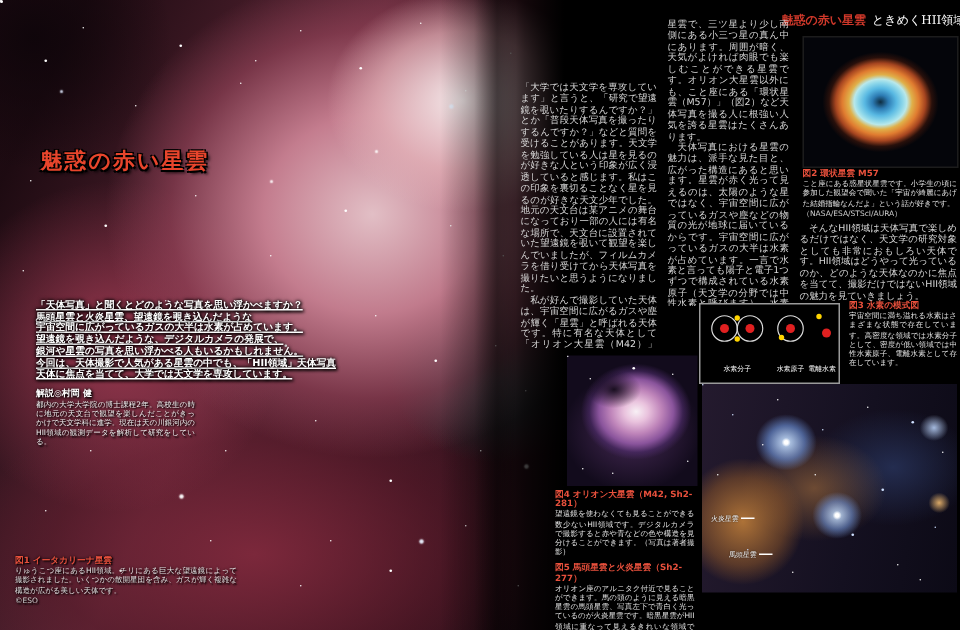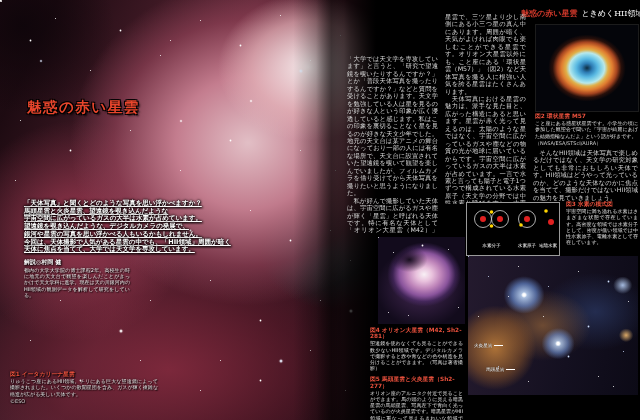"今回は、天体撮影で人気がある星雲の中でも、「HII領域」周囲が暗く" div { text: 周囲が暗く -> 天体写真 }
